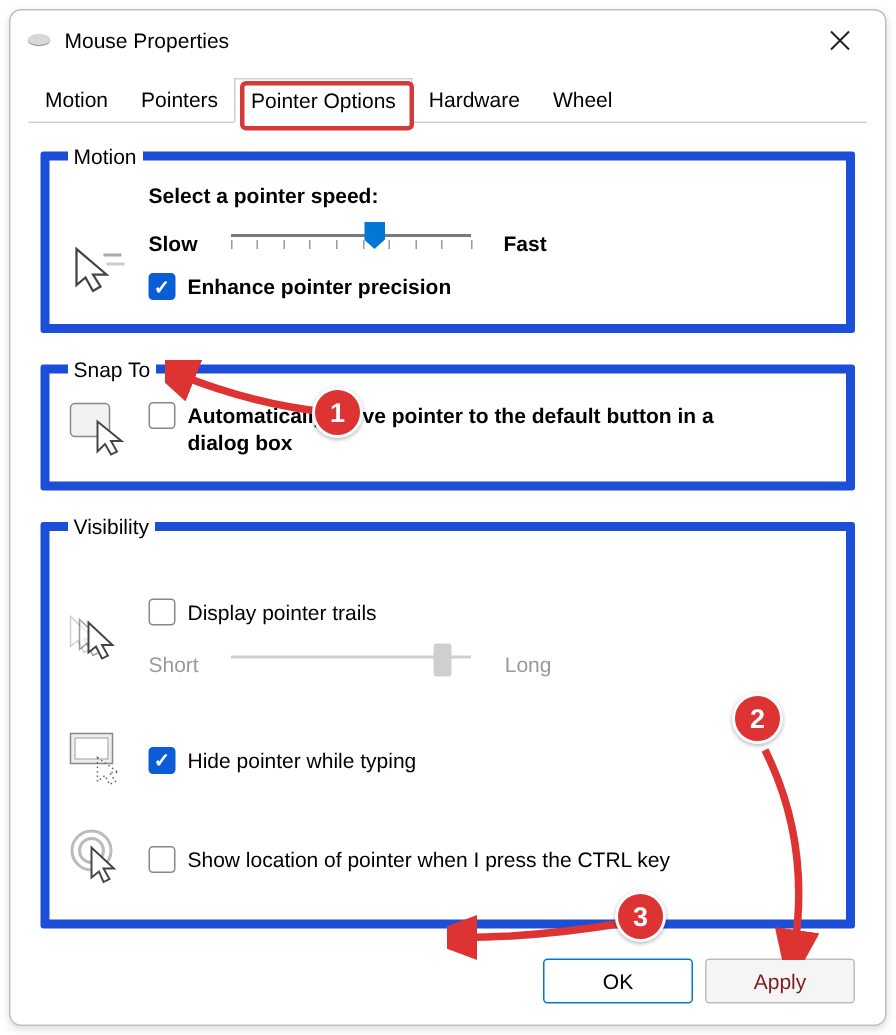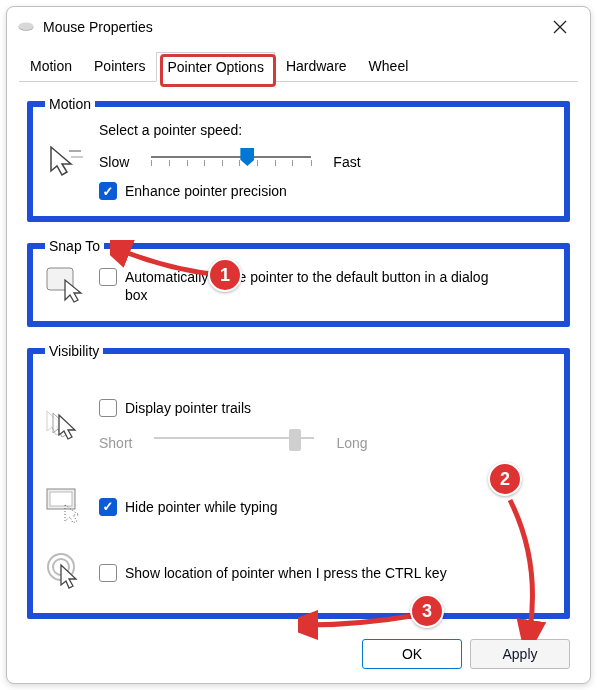"Select a pointer speed:" .row { align-items: center -> flex-end; font-weight: none -> bold }
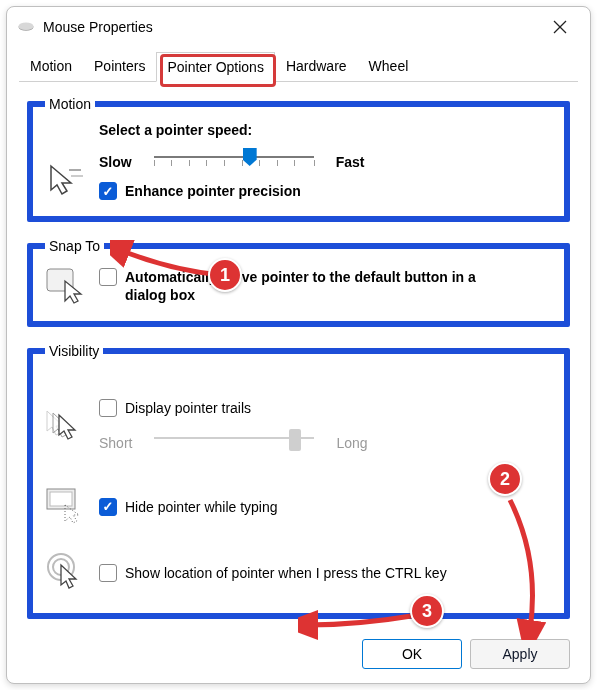"Apply" .btn.disabled { color: #0f172a -> #7f1d1d }
